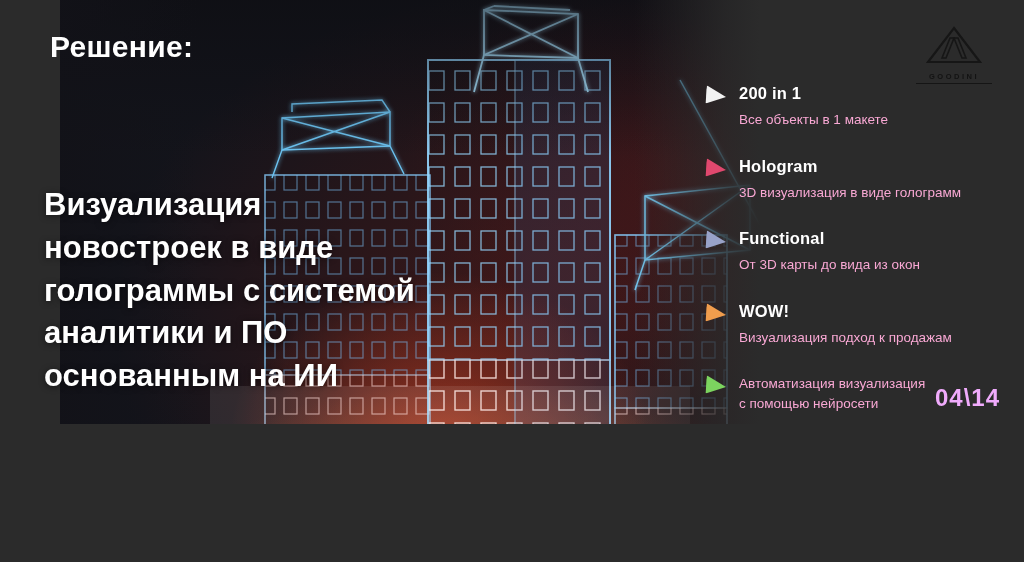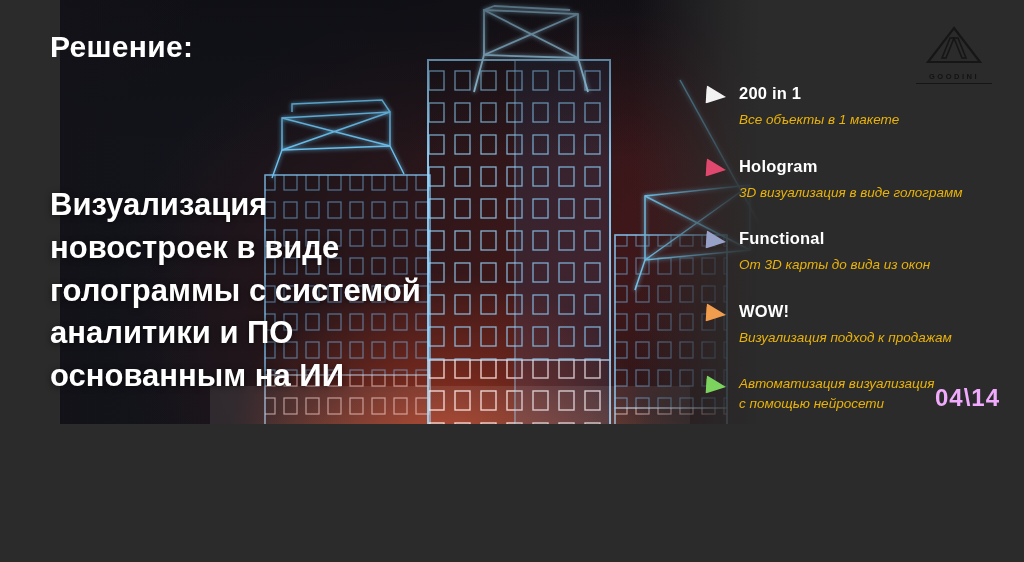"Все объекты в 1 макете" .fdesc { color: #eab308 -> #f9a8d4; font-style: italic -> none }
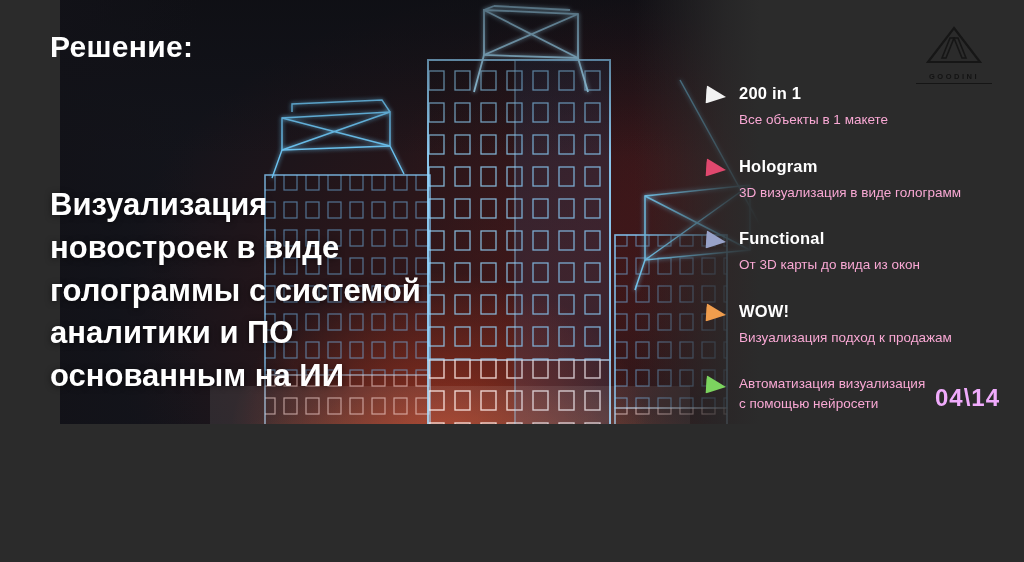"Визуализация" .main-text { left: 50px -> 44px }
